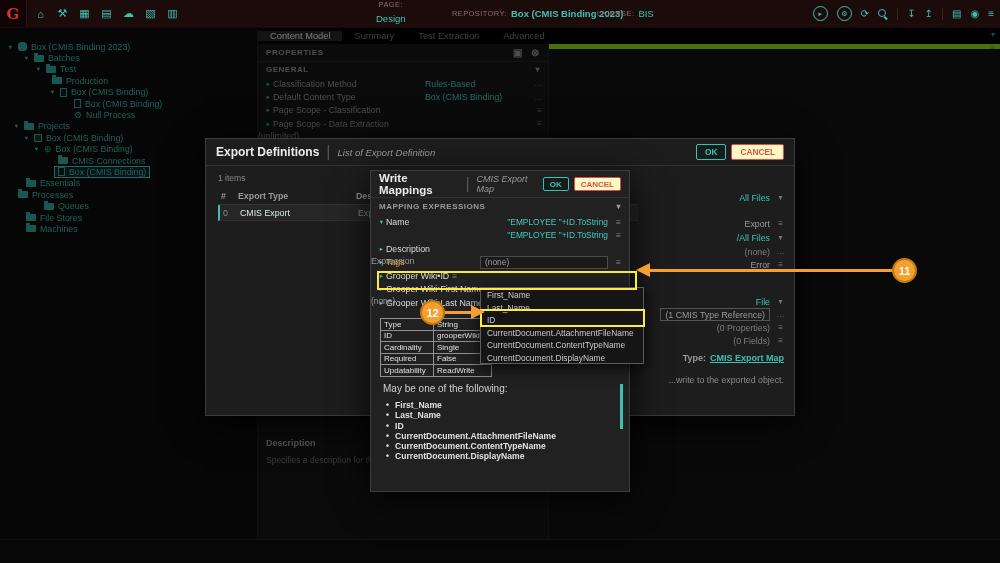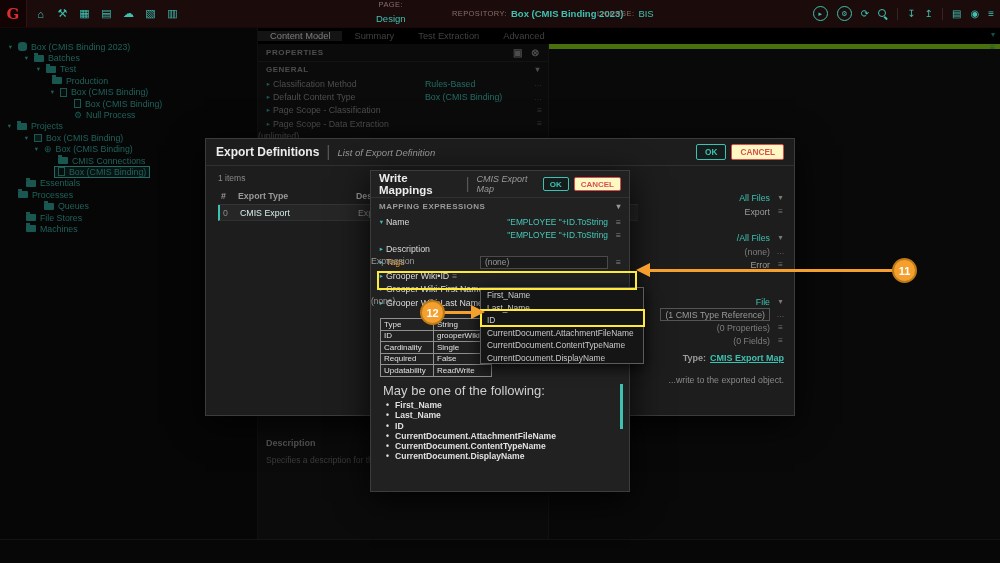"Projects" div.trow { padding-left: 5px -> 12px }
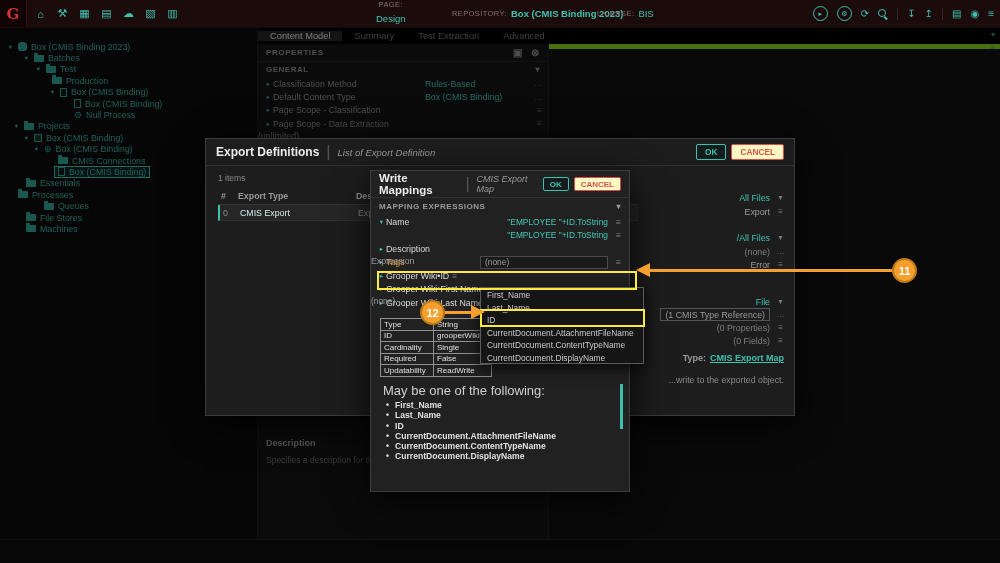"Export" div.srow { top: 14px -> 26px }
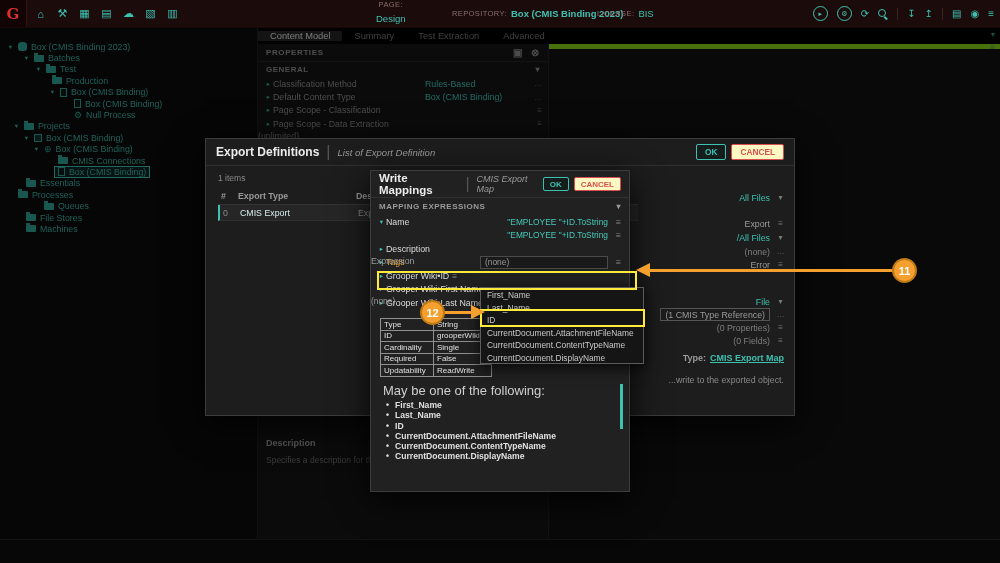"May be one of the" .hintttl { font-size: 13px -> 10px }
